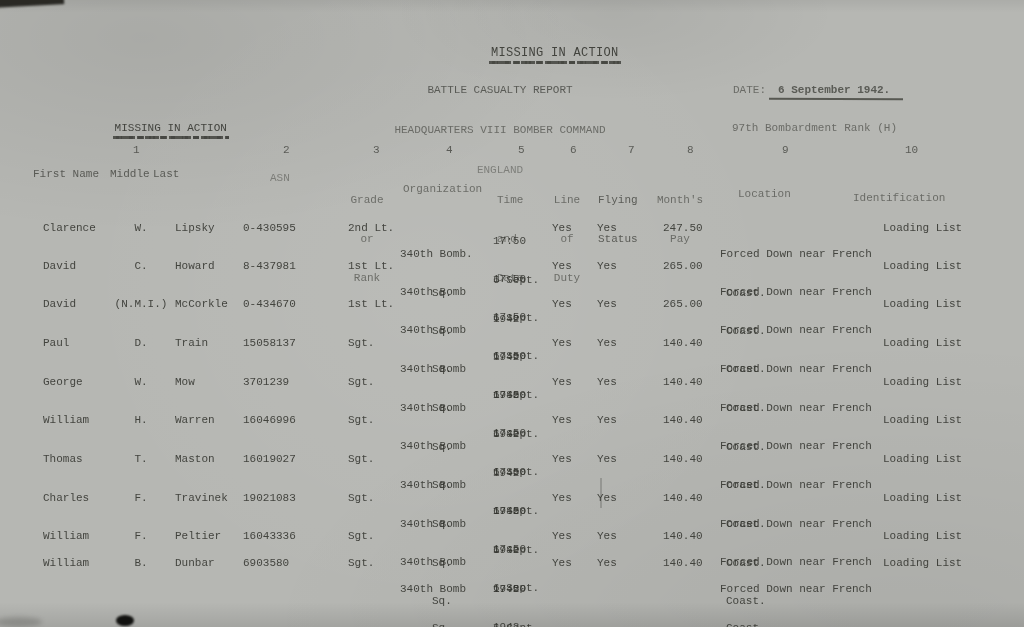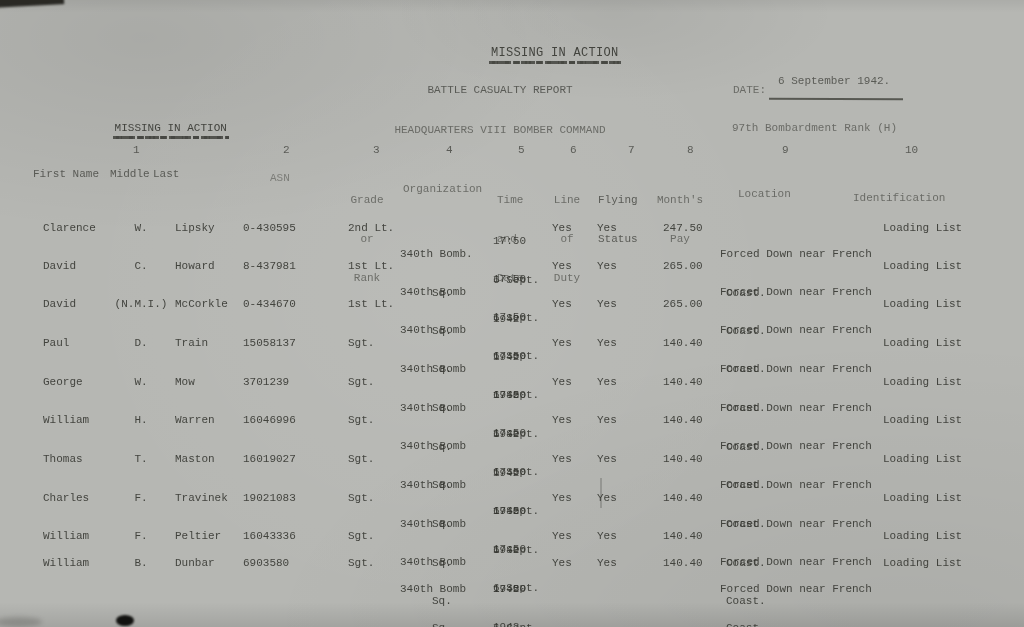"6 September 1942." span.abs { font-weight: none -> bold; top: 75px -> 84px }
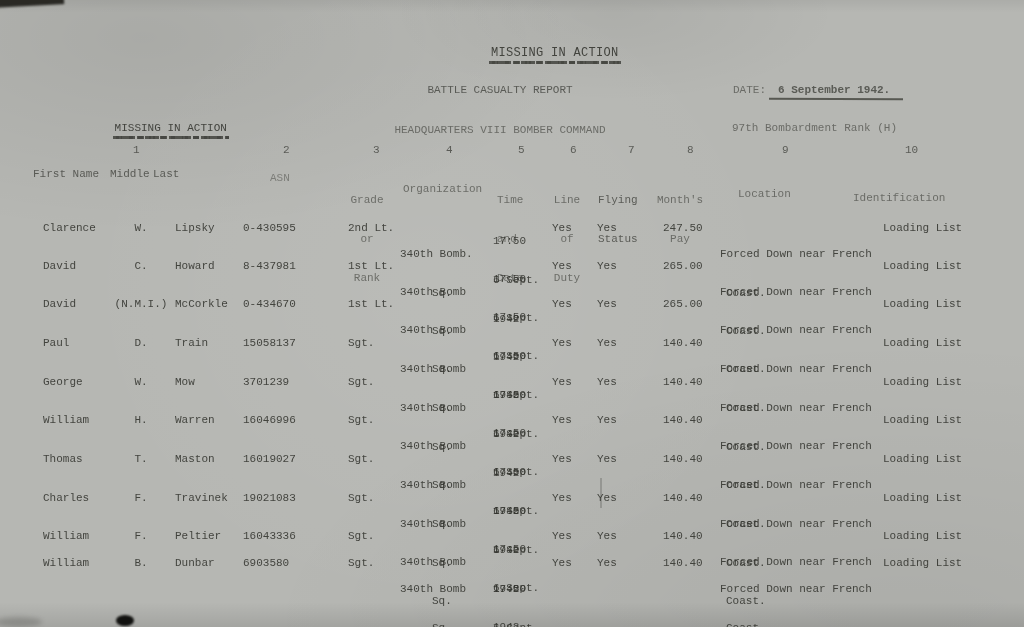"ENGLAND" div.fade-1 { html: none -> <div>ENGLAND</div> }
